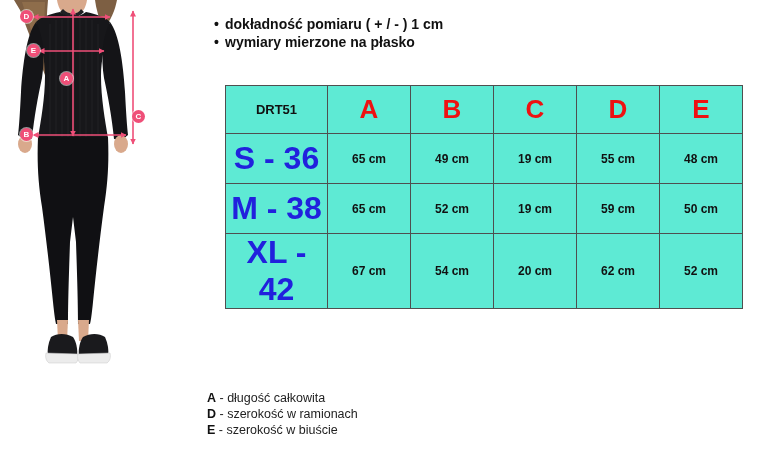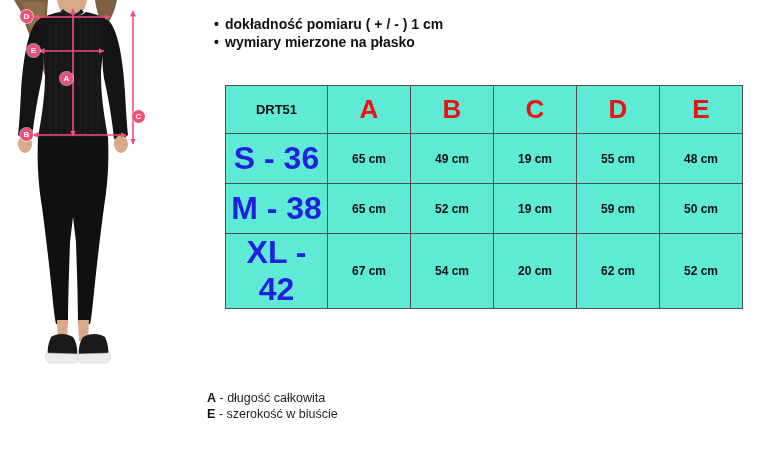"D - szerokość w ramionach" div.legend-item { html: none -> <div><b>D</b><span> - </span><span>szerokość w ramionach</span></div> }
